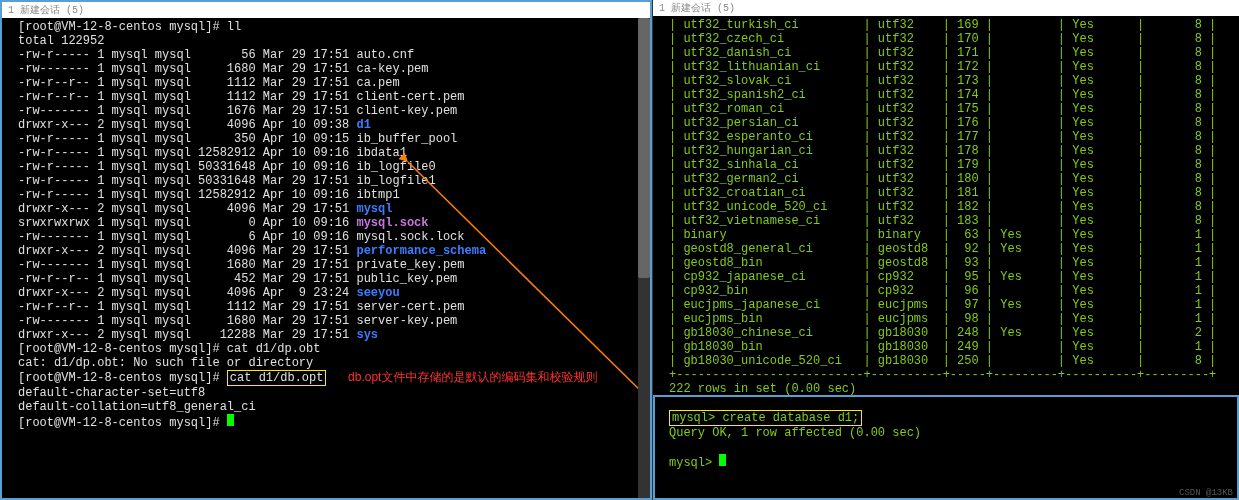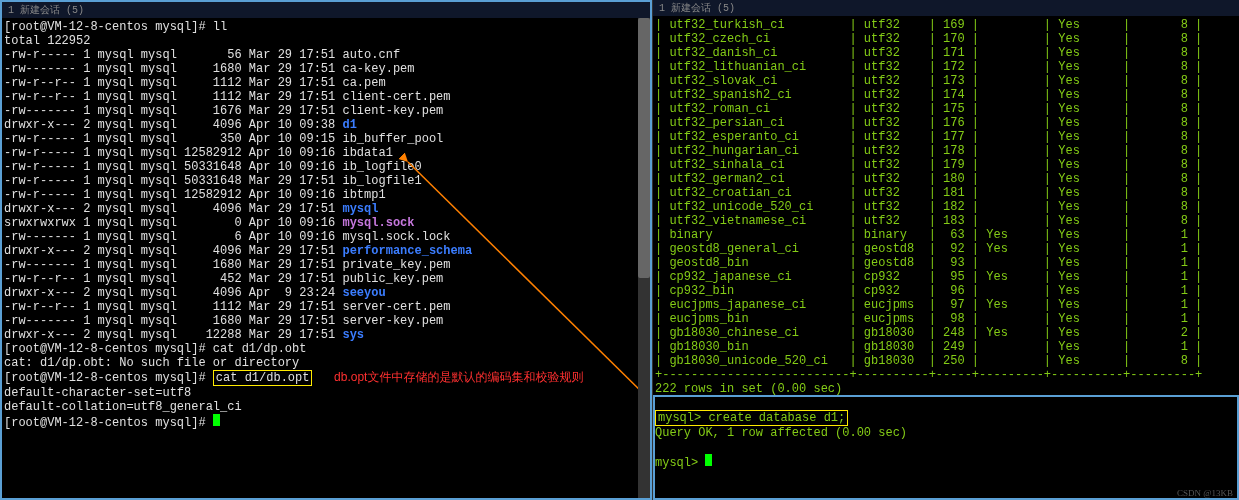"1 新建会话 (5)" .titlebar { background: #0f172a -> #ffffff }
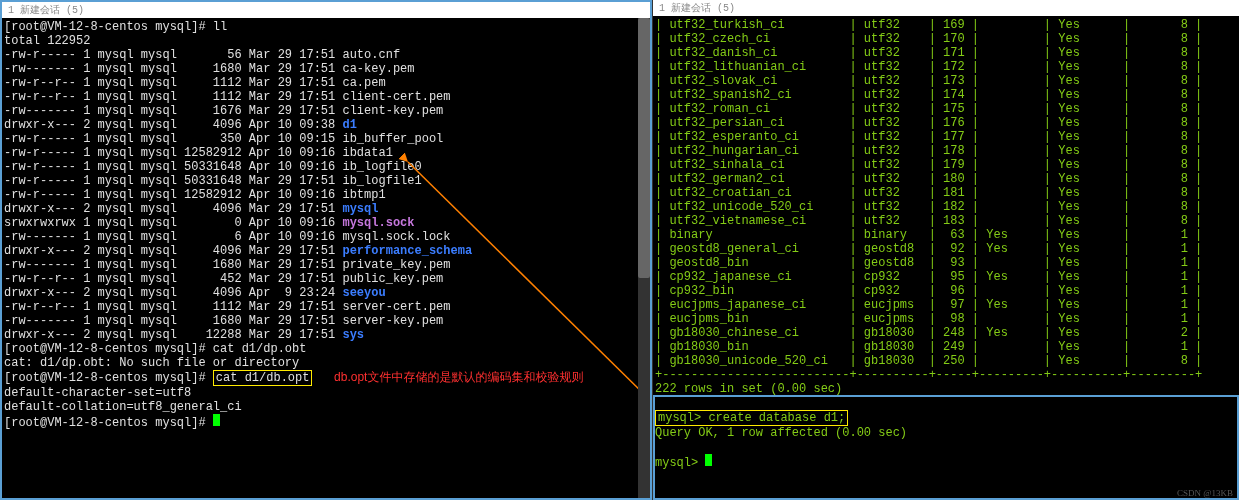"[root@VM-12-8-centos mysql]# ll total" .term { padding: 2px 2px -> 2px 16px }
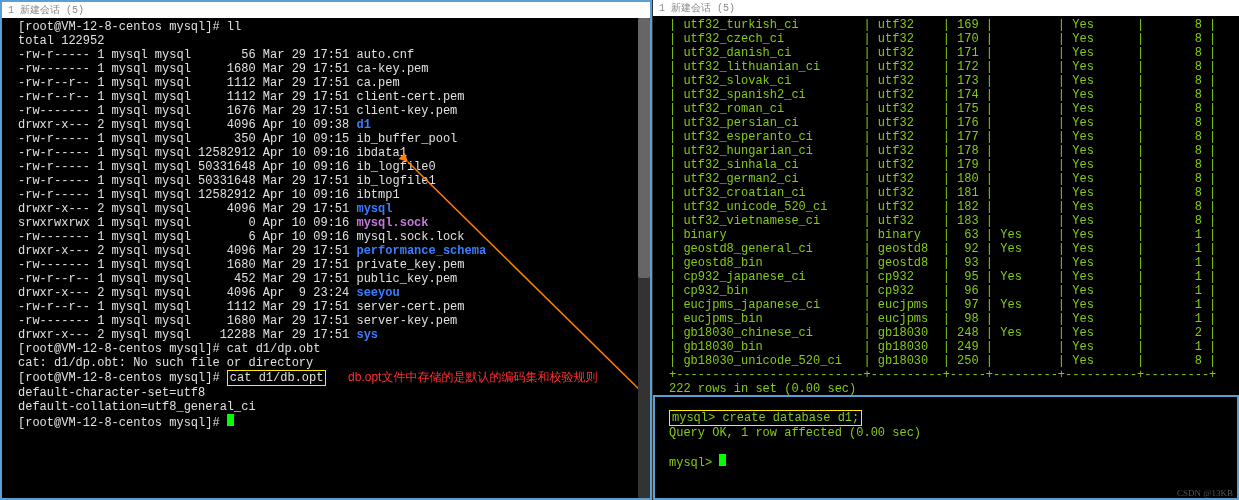"CSDN @13KB" .watermark { font-family: Liberation Serif, serif -> Liberation Mono, monospace }
